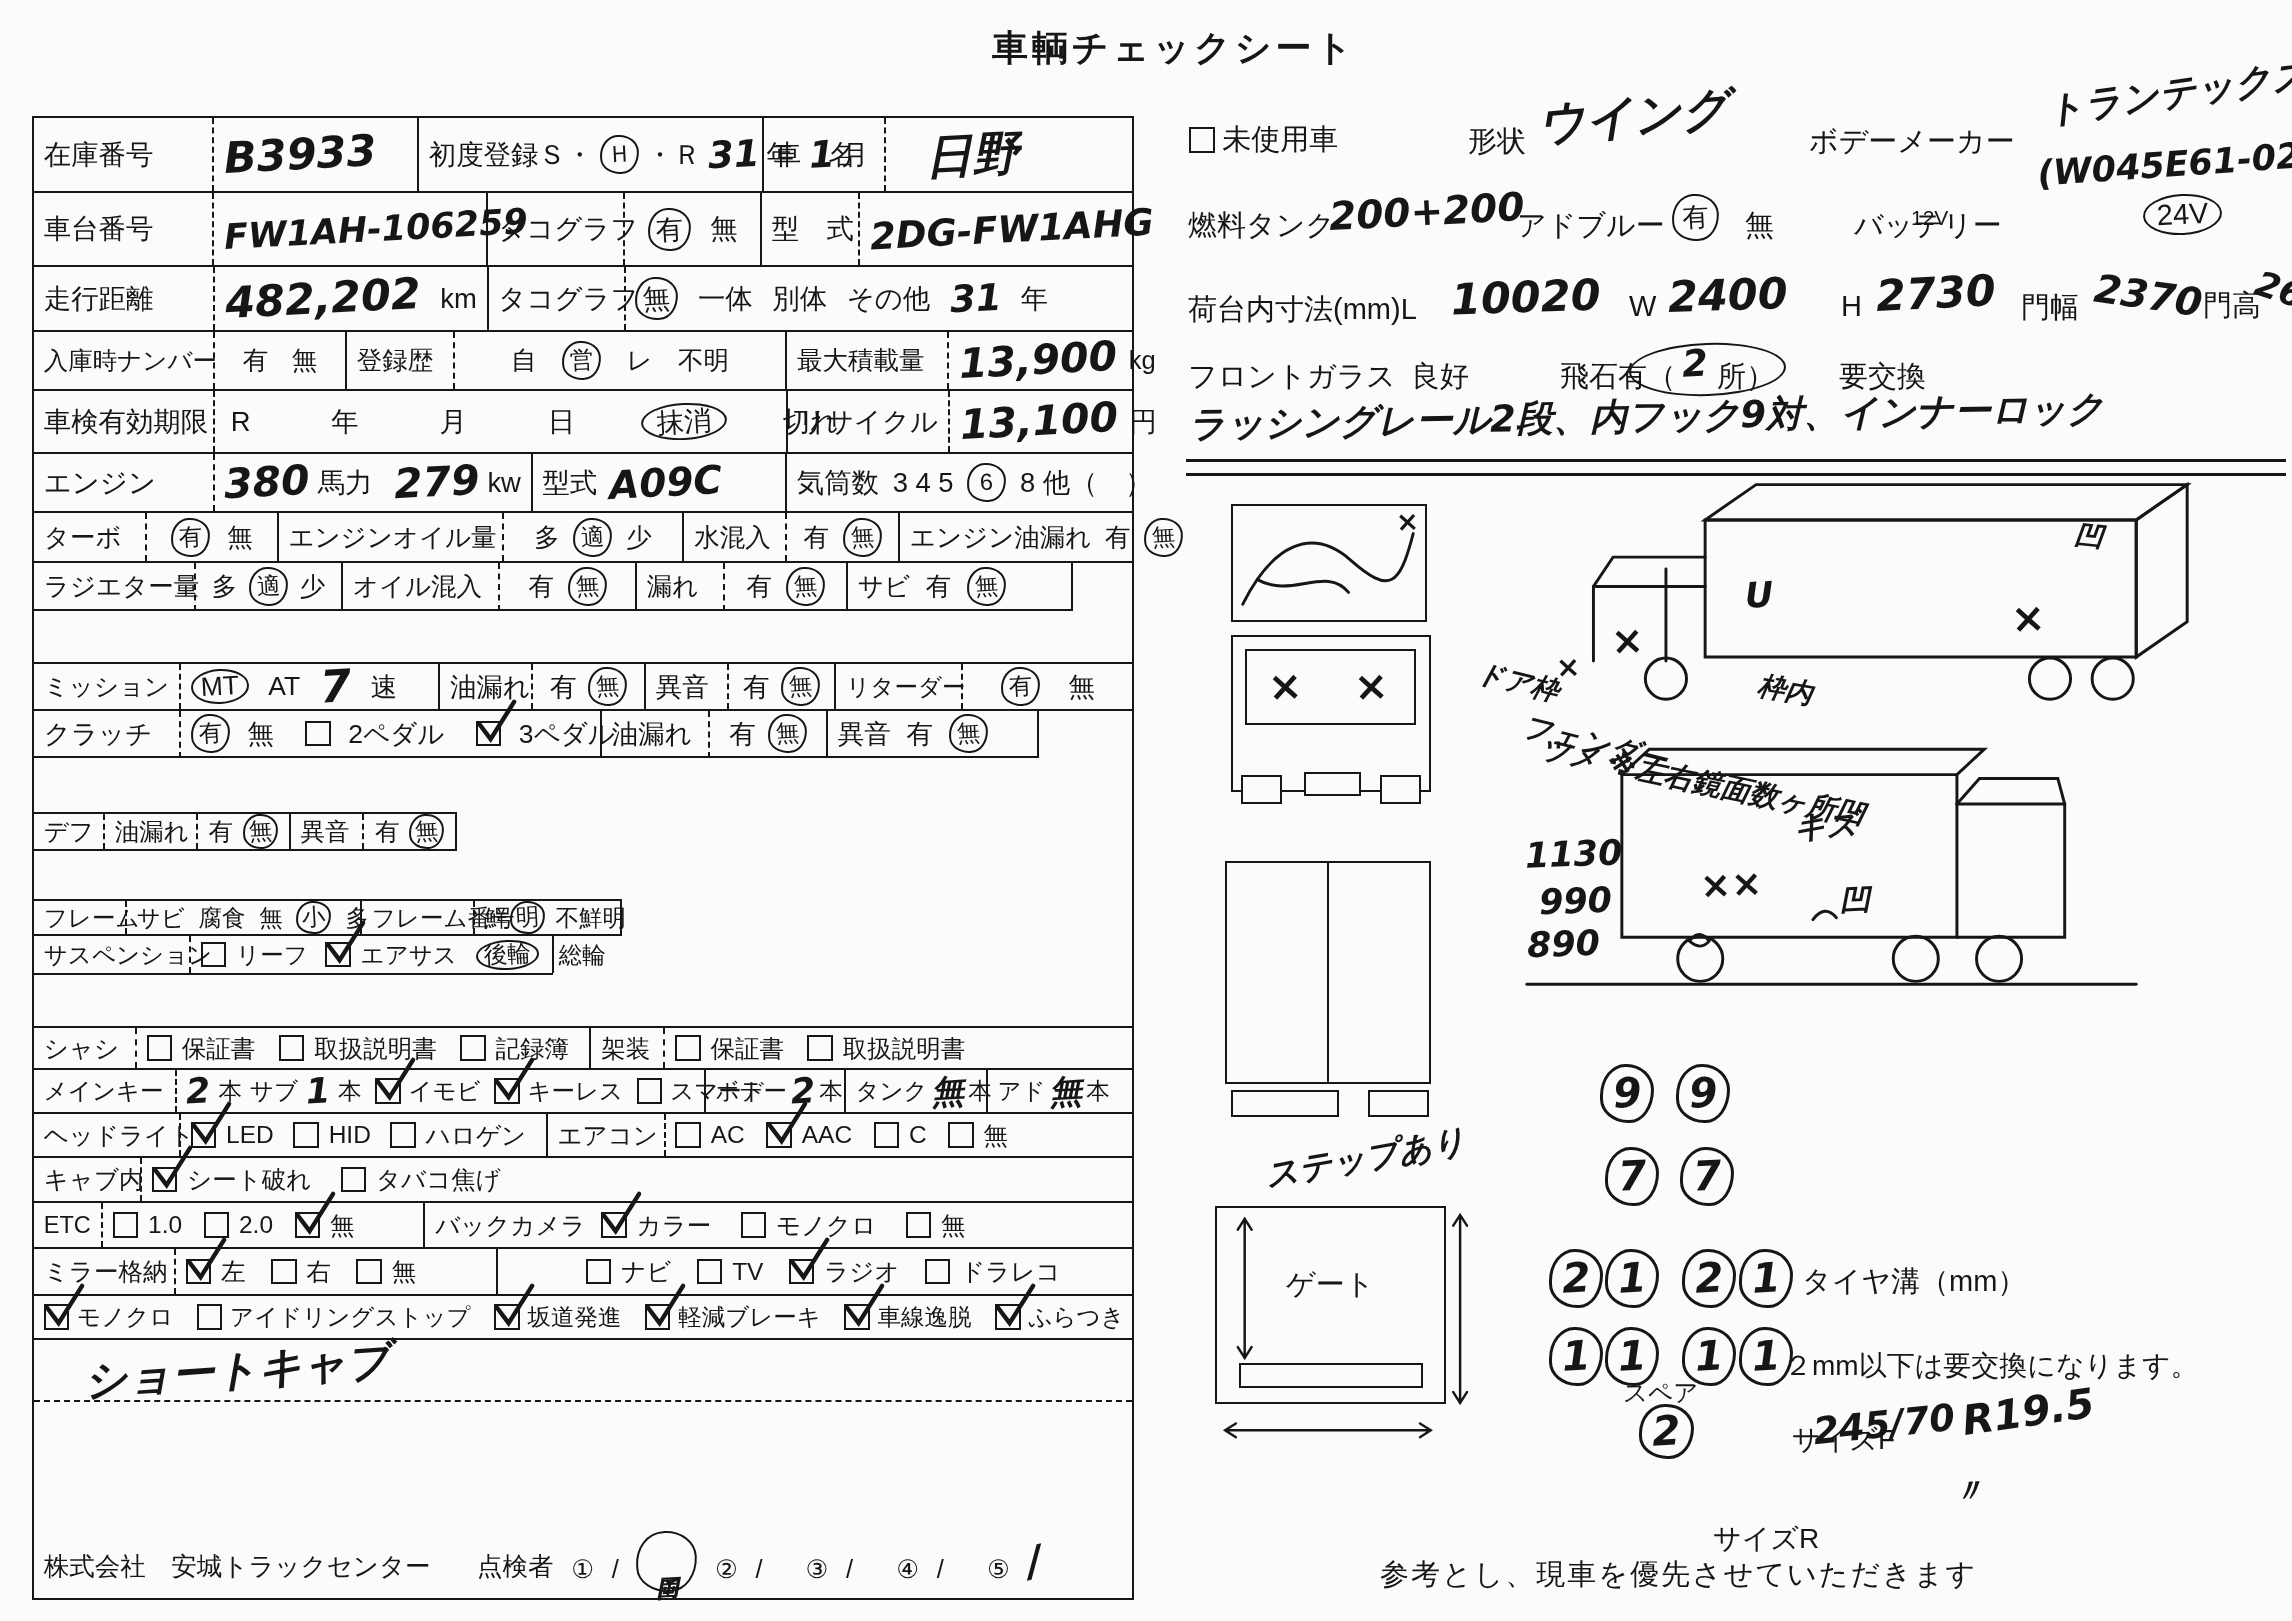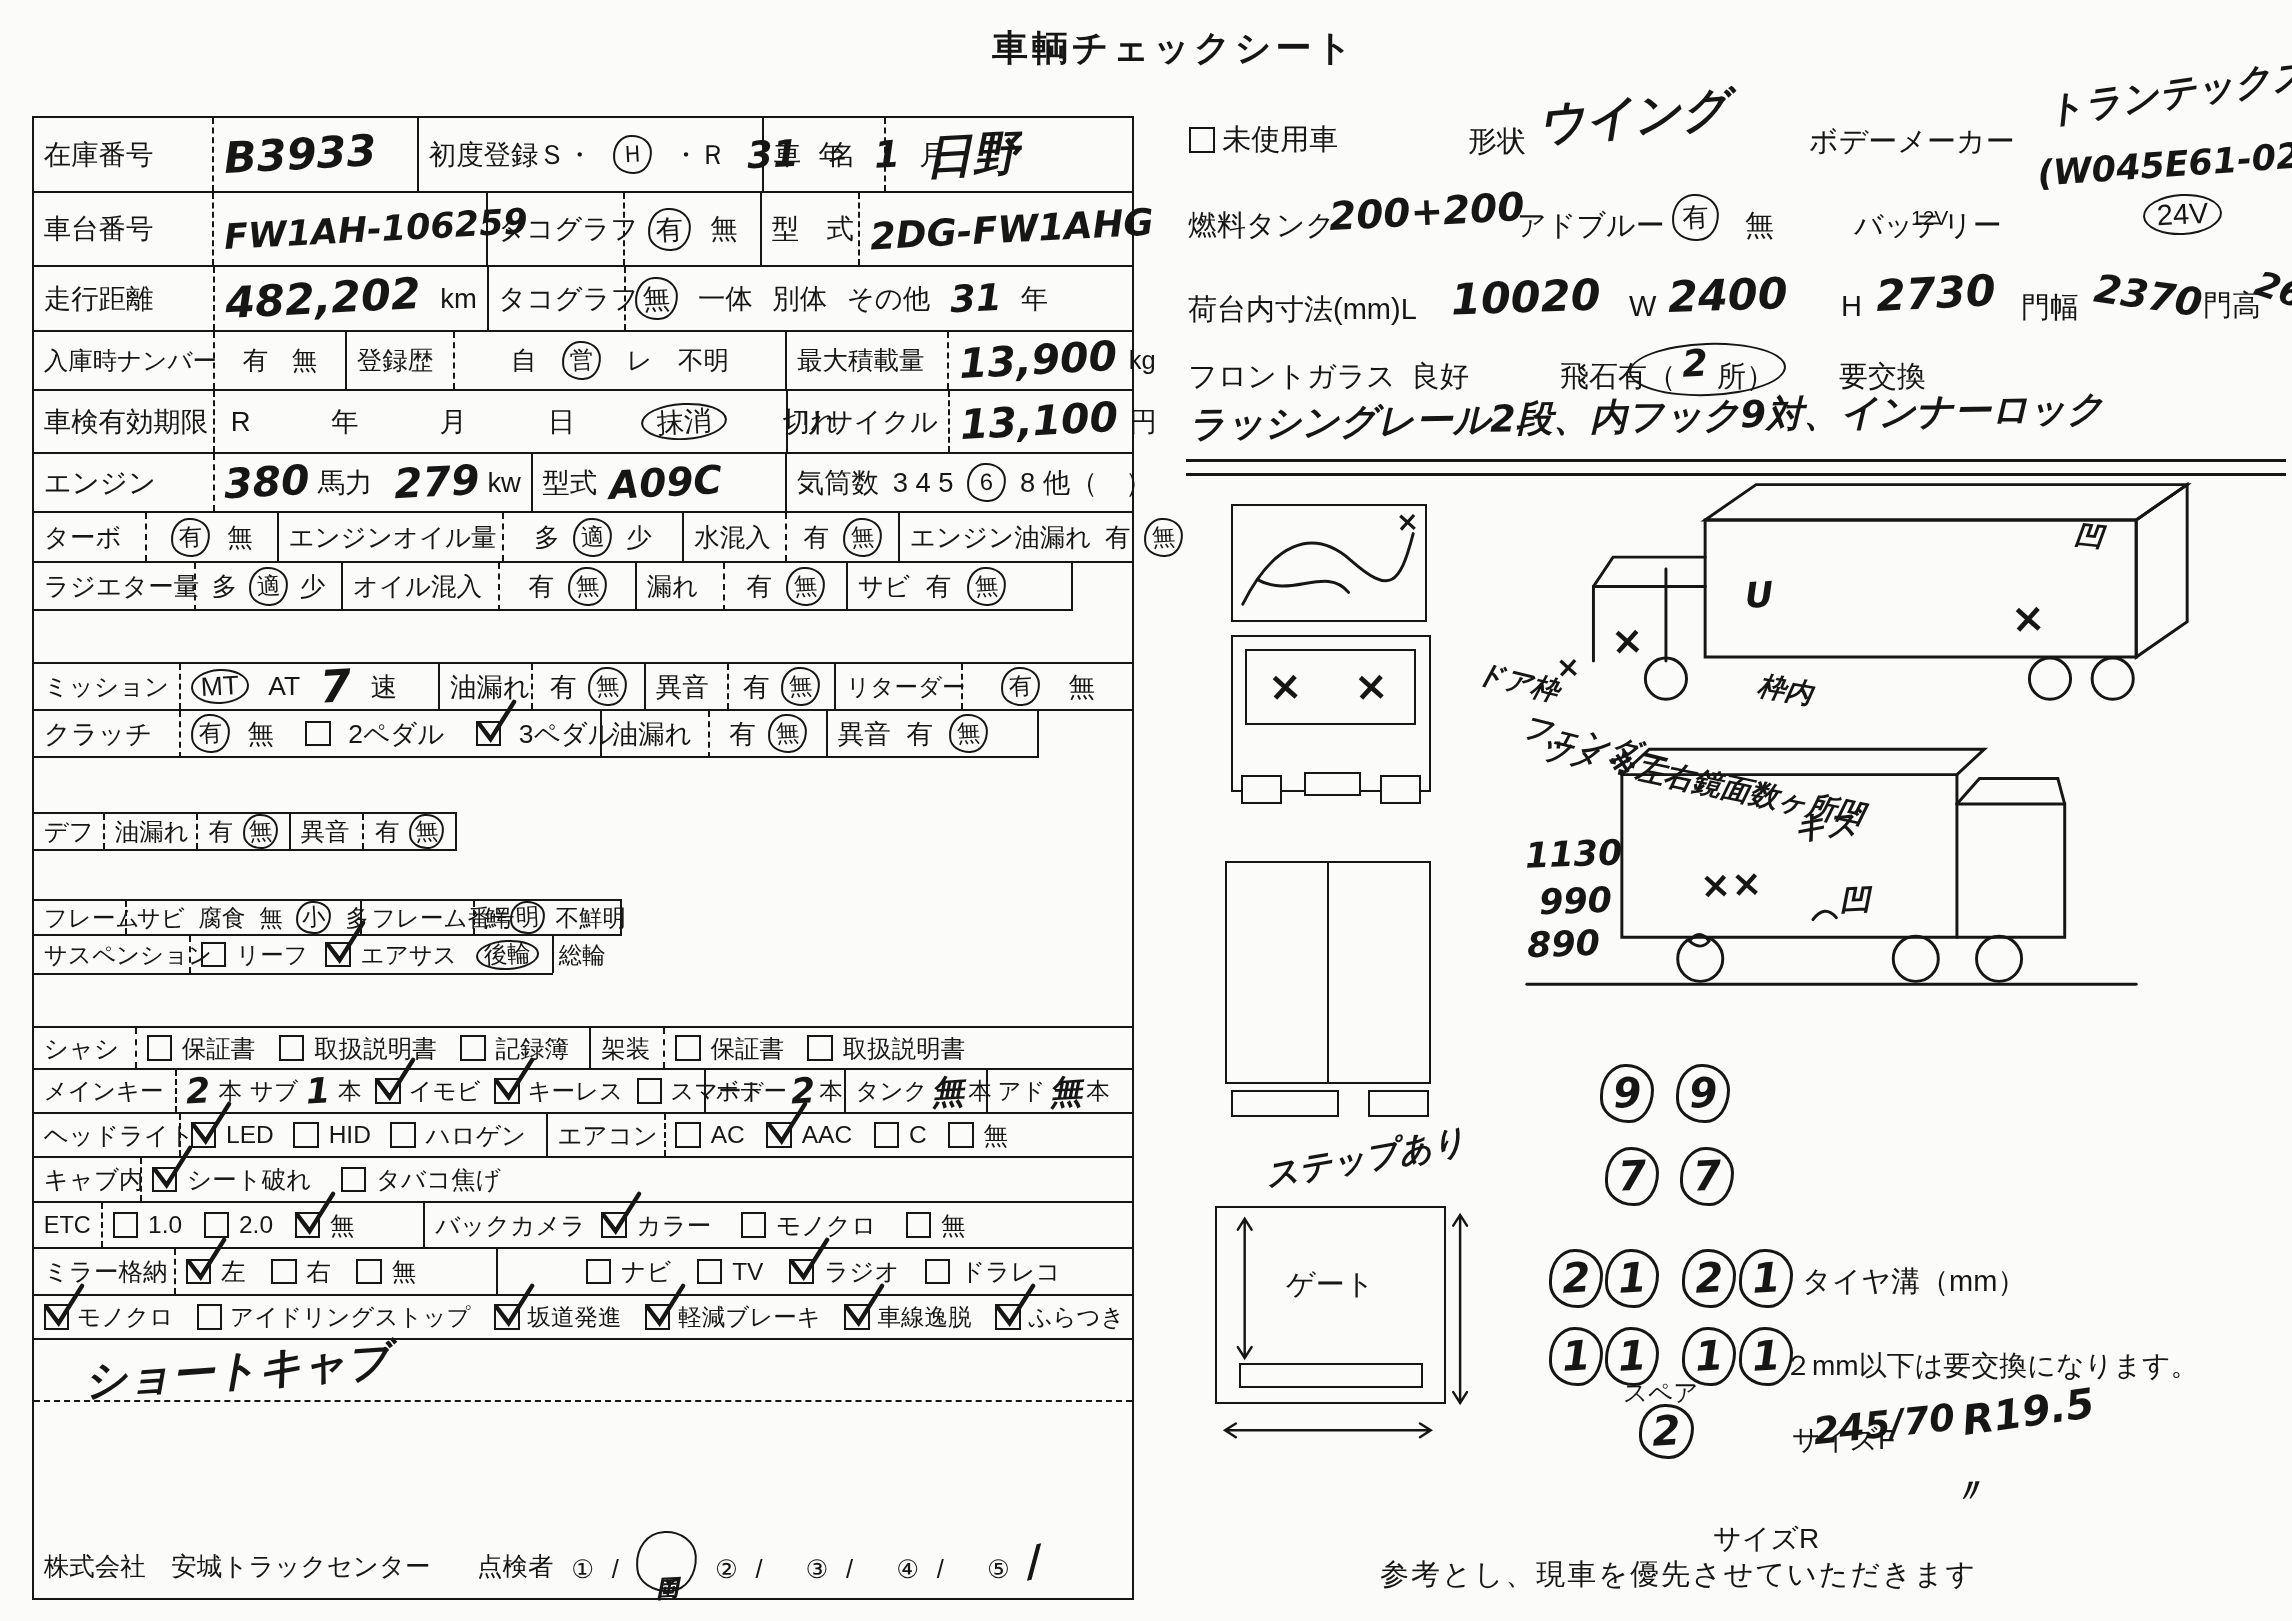"初度登録Ｓ・" div.c { gap: 20px -> 7px }
